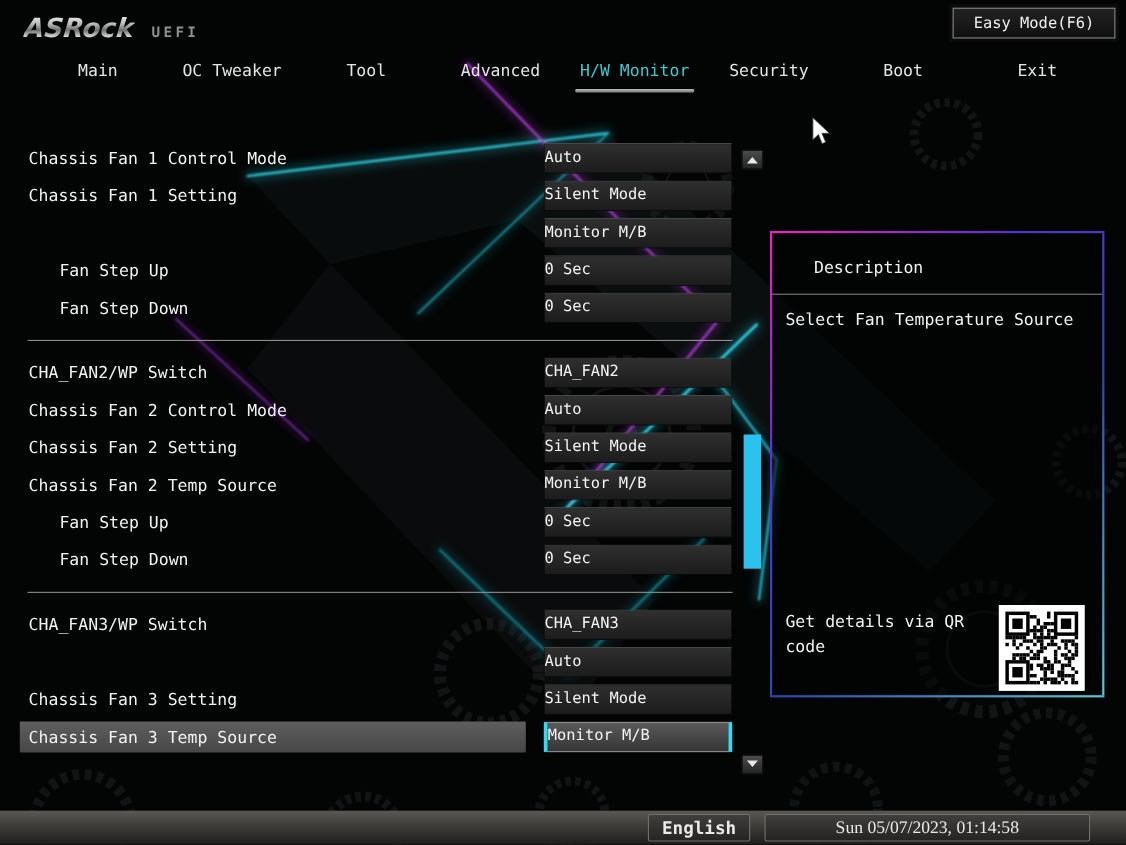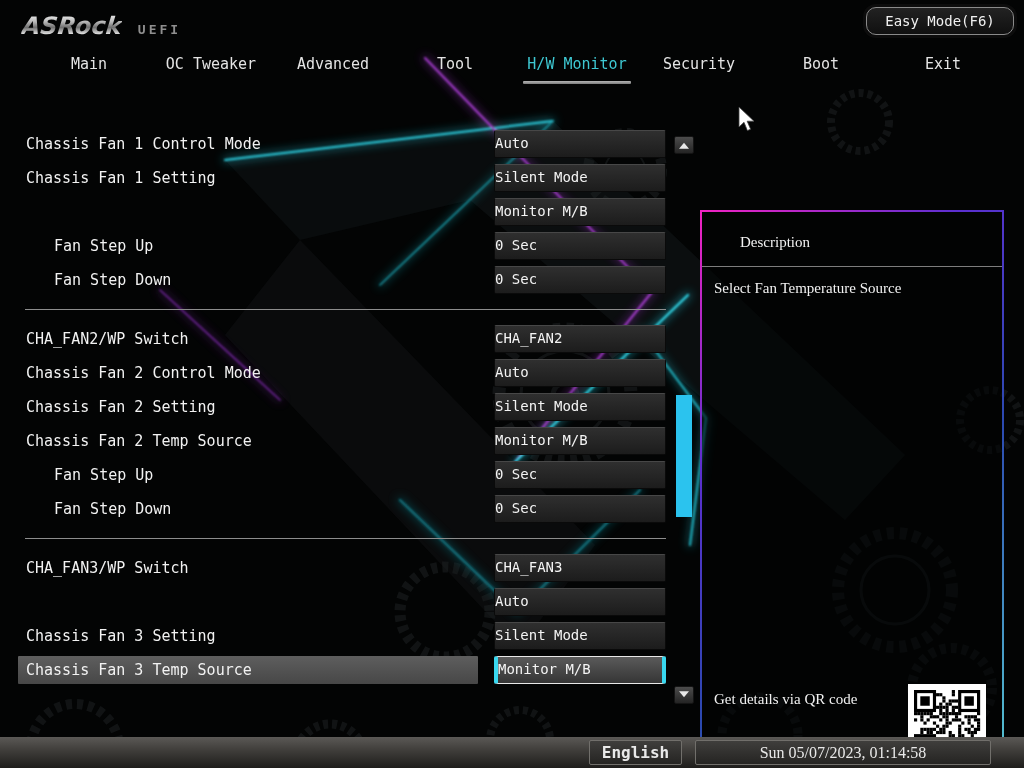"Easy Mode(F6)" .easy-btn { border-radius: 10px -> 0 }
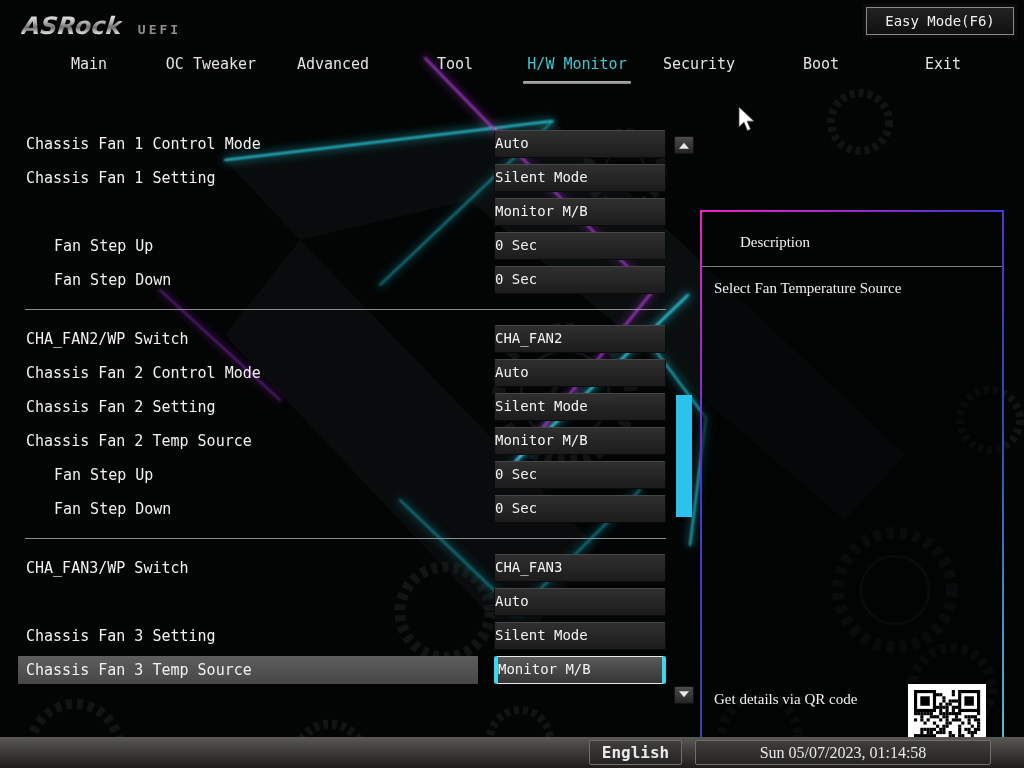"Advanced" div.tab { order: before "Tool" -> after "Tool" }
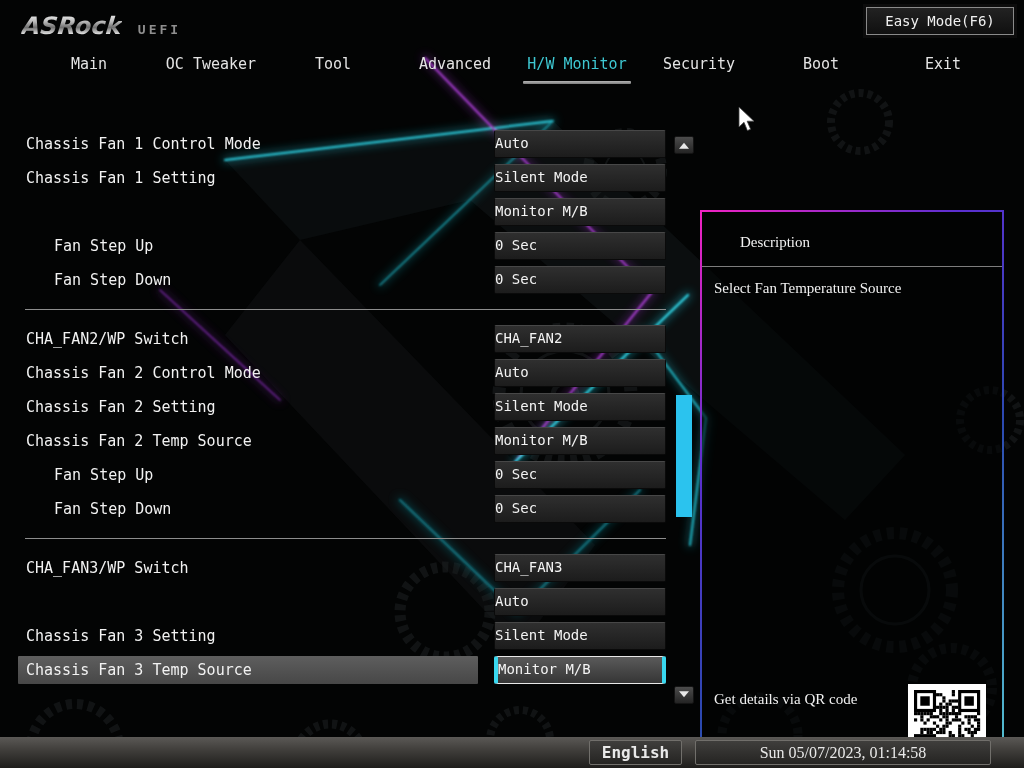"Description" #desc-panel { font-family: Liberation Serif, serif -> none; height: 558px -> 424px }
